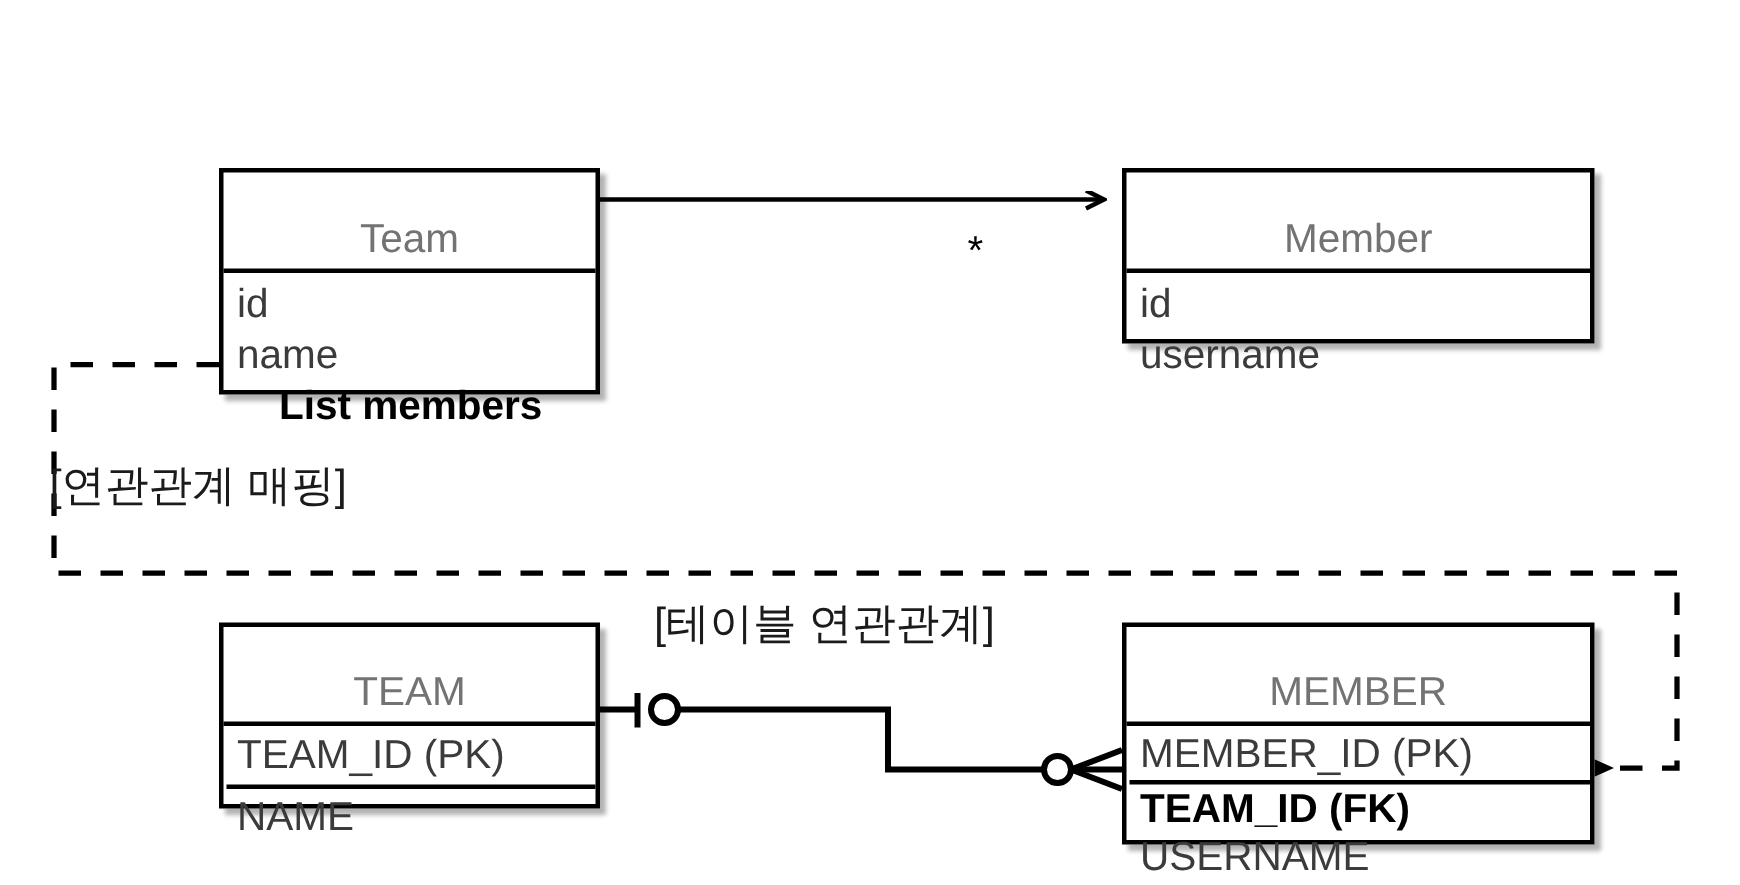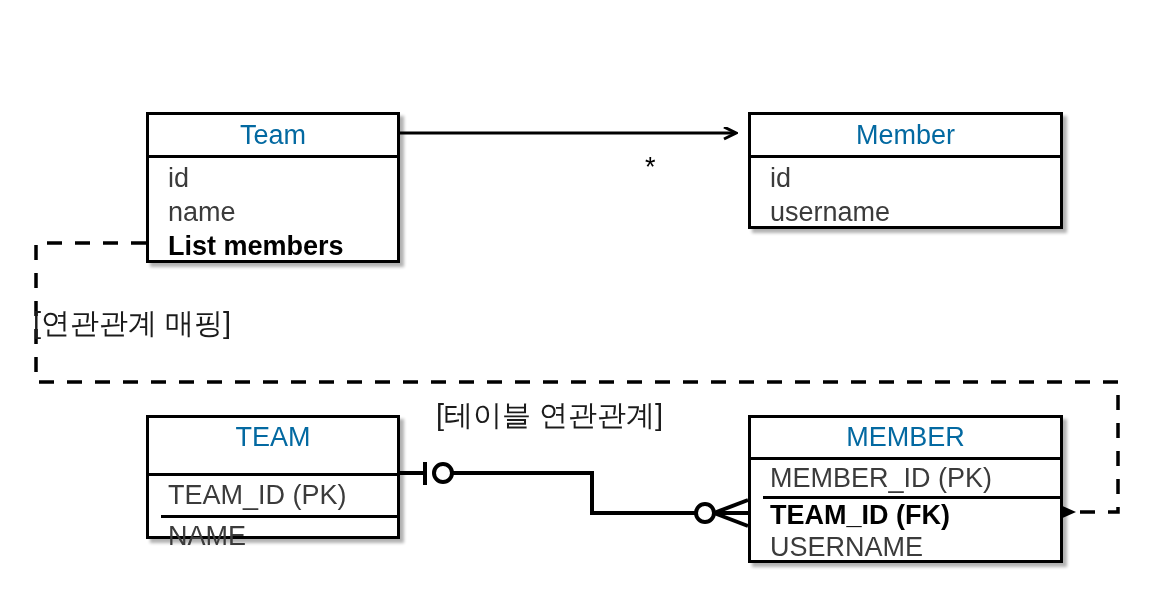"Team" .box-header { color: #0369a1 -> #737373; margin-top: none -> 24px }
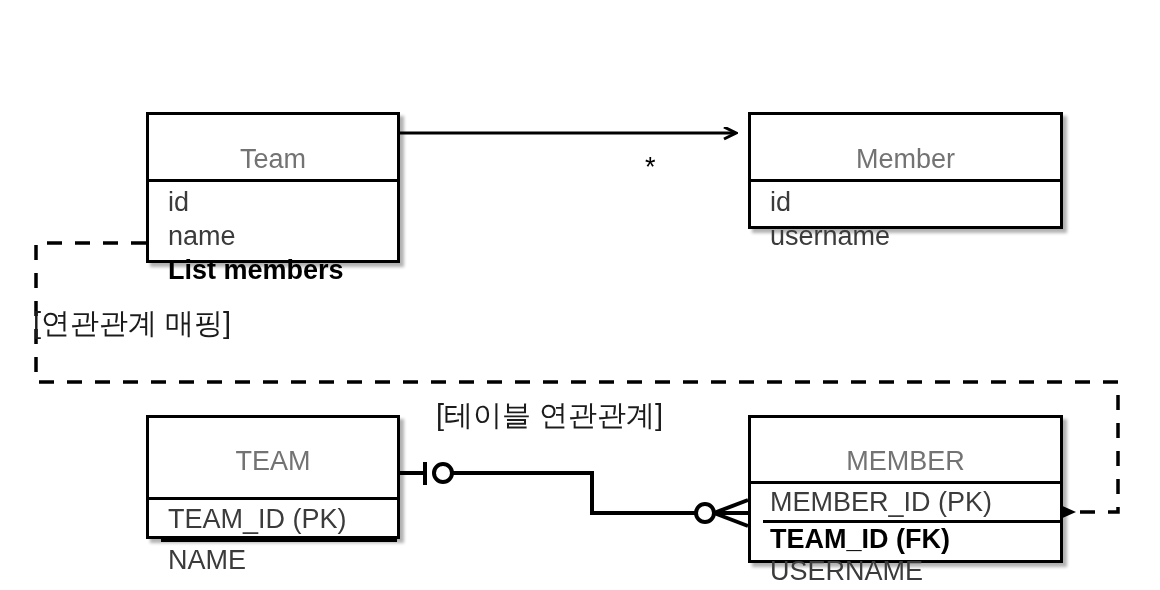"id" .box-body { padding-left: 19px -> 9px }
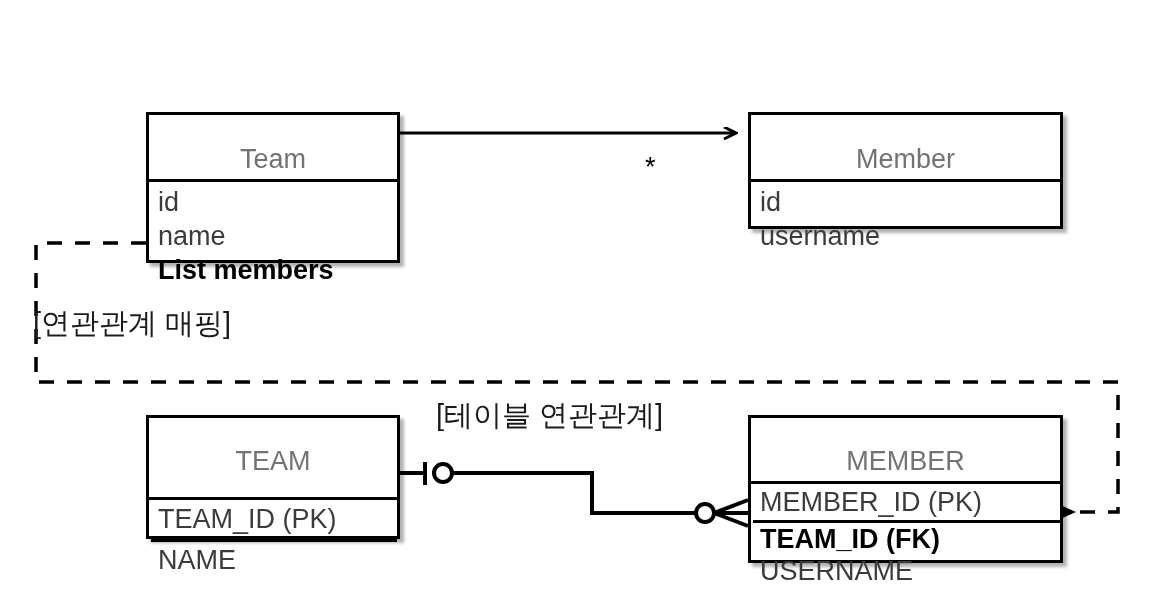"List members" div.row { margin-left: none -> 28px }
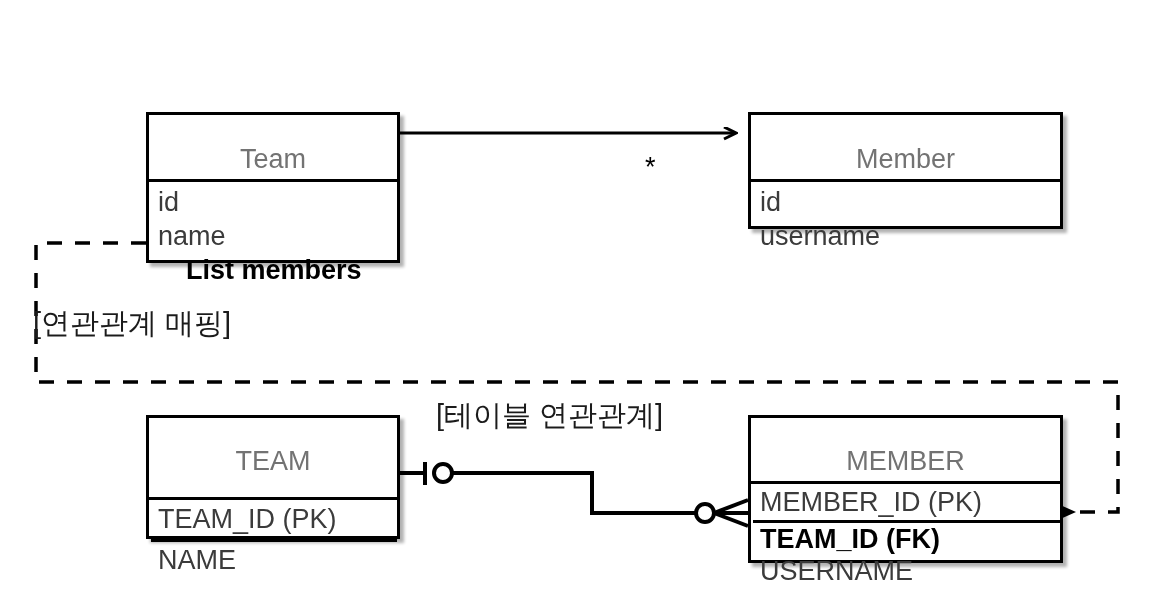"TEAM_ID (PK)" div.box-body { margin-top: 16px -> none }
